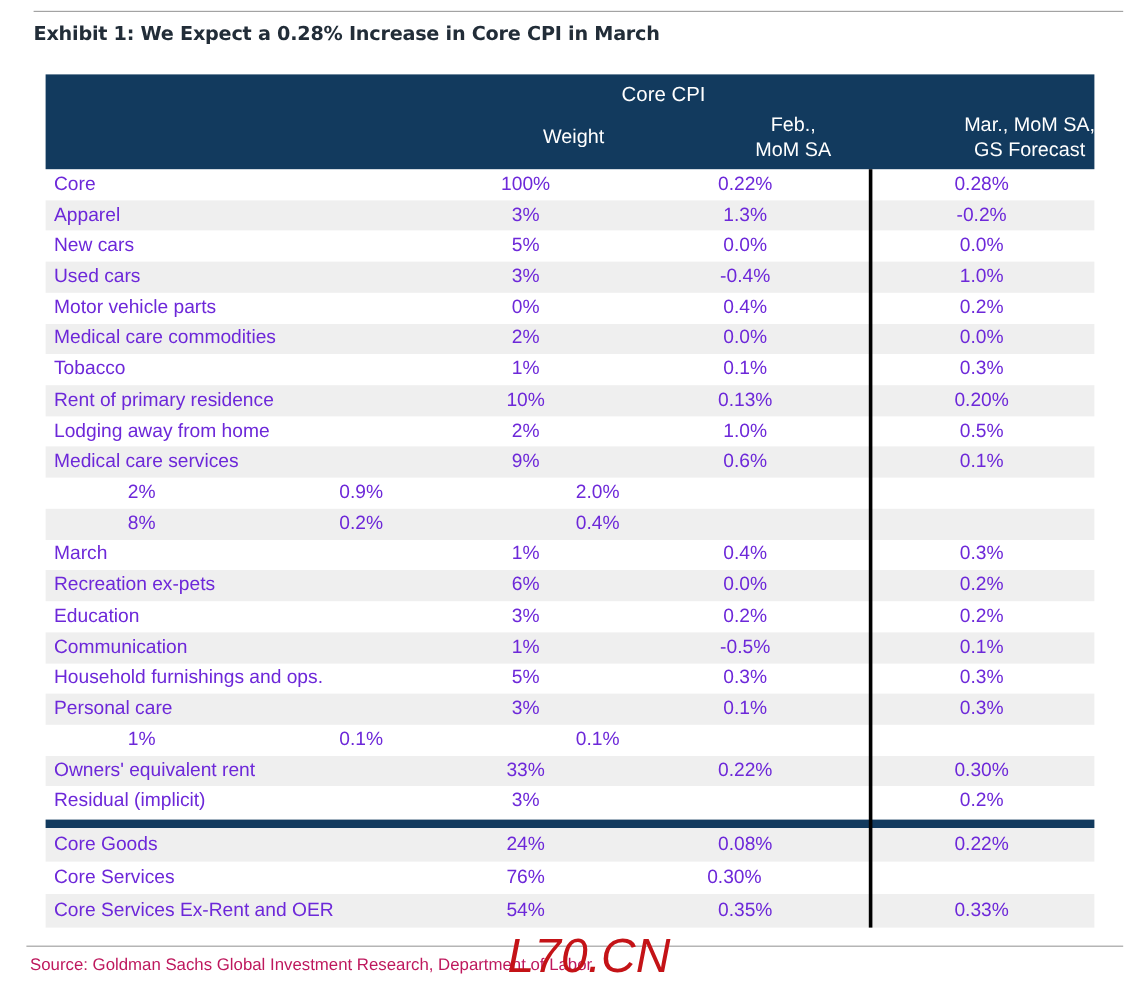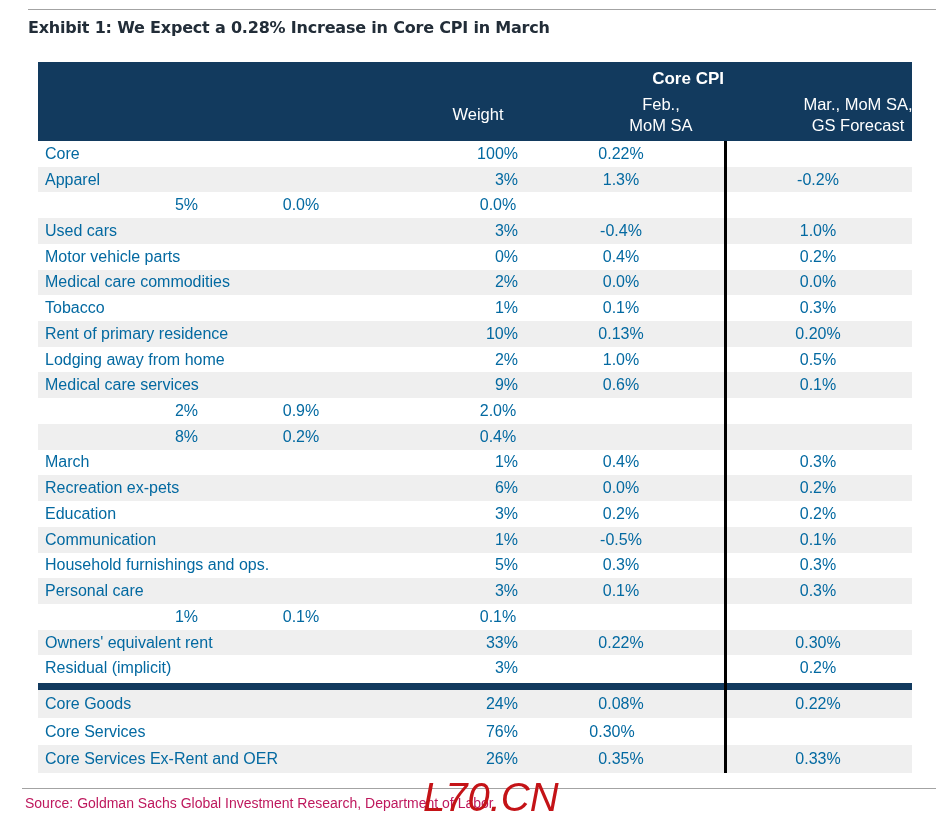"Core CPI" .group-label { font-weight: bold -> normal; text-align: right -> left }
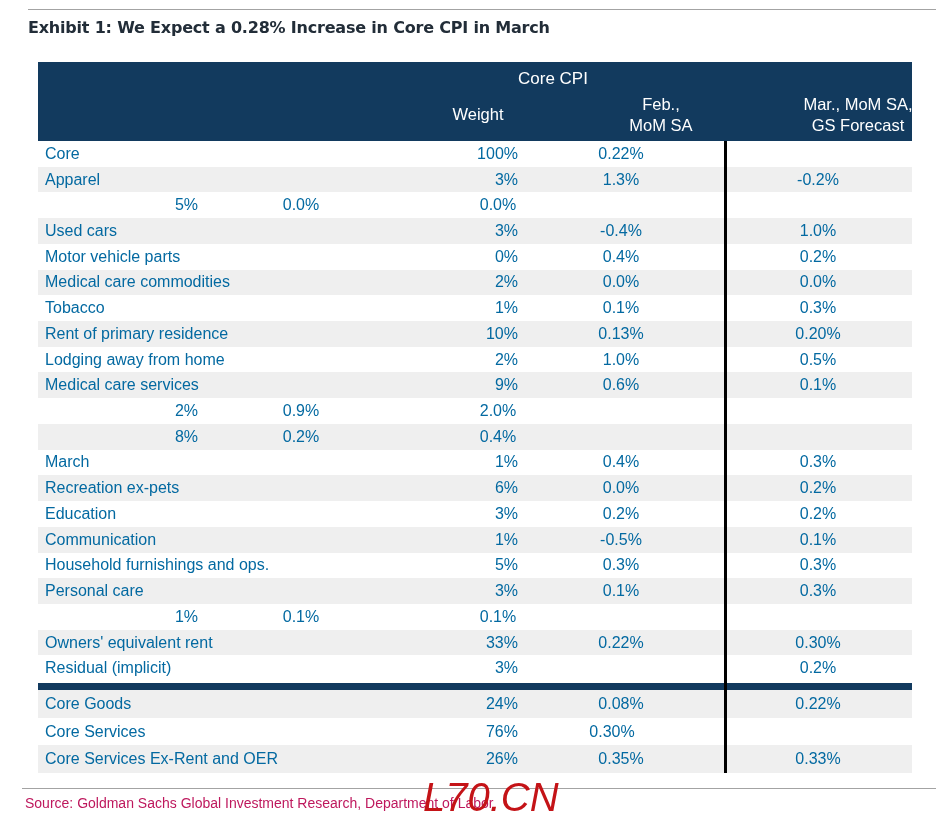"Core" .trow { color: #0369a1 -> #6d28d9 }
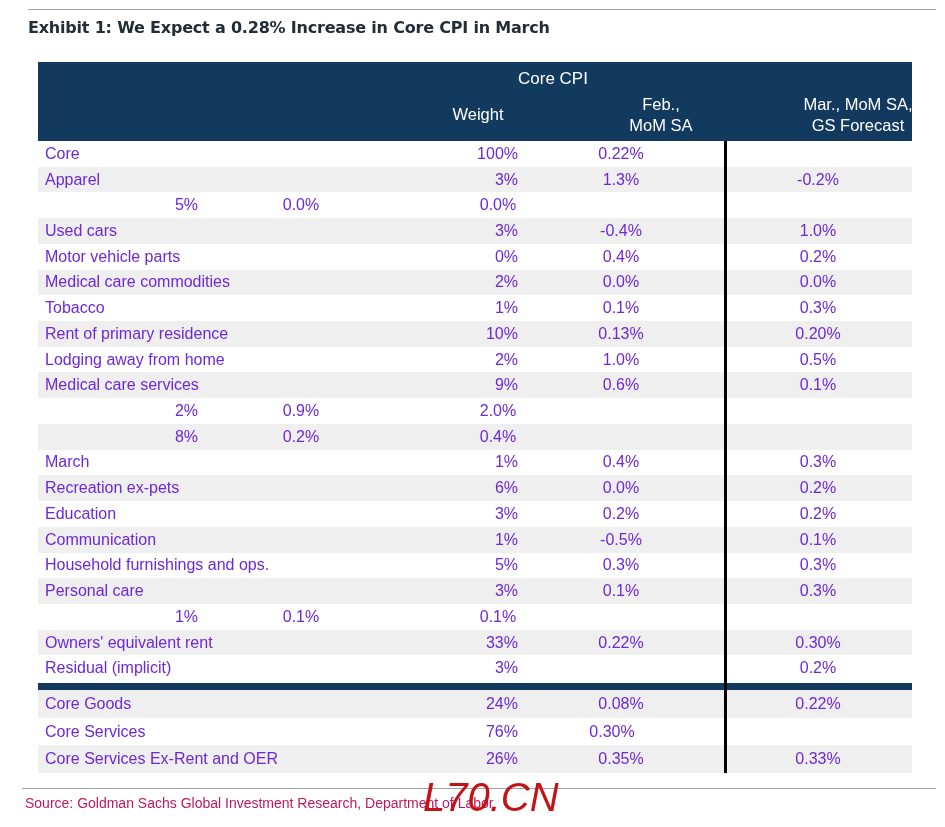"100%" .c-weight { text-align: right -> center }
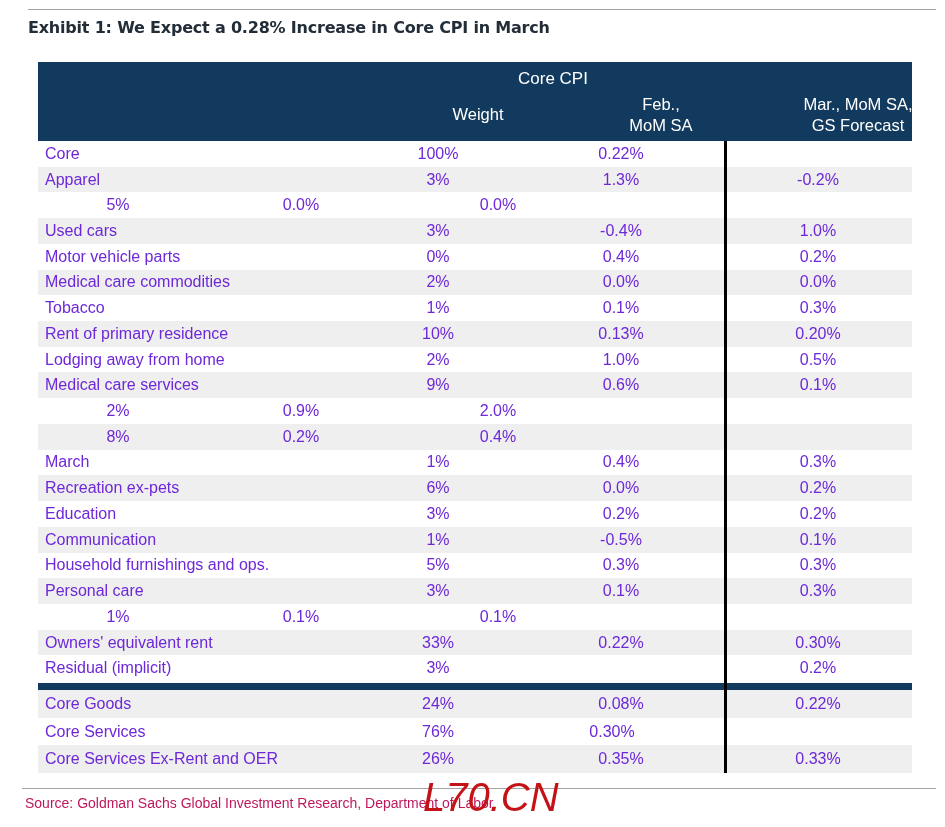"0.28%" div.cell { html: none -> <div>0.28%</div> }
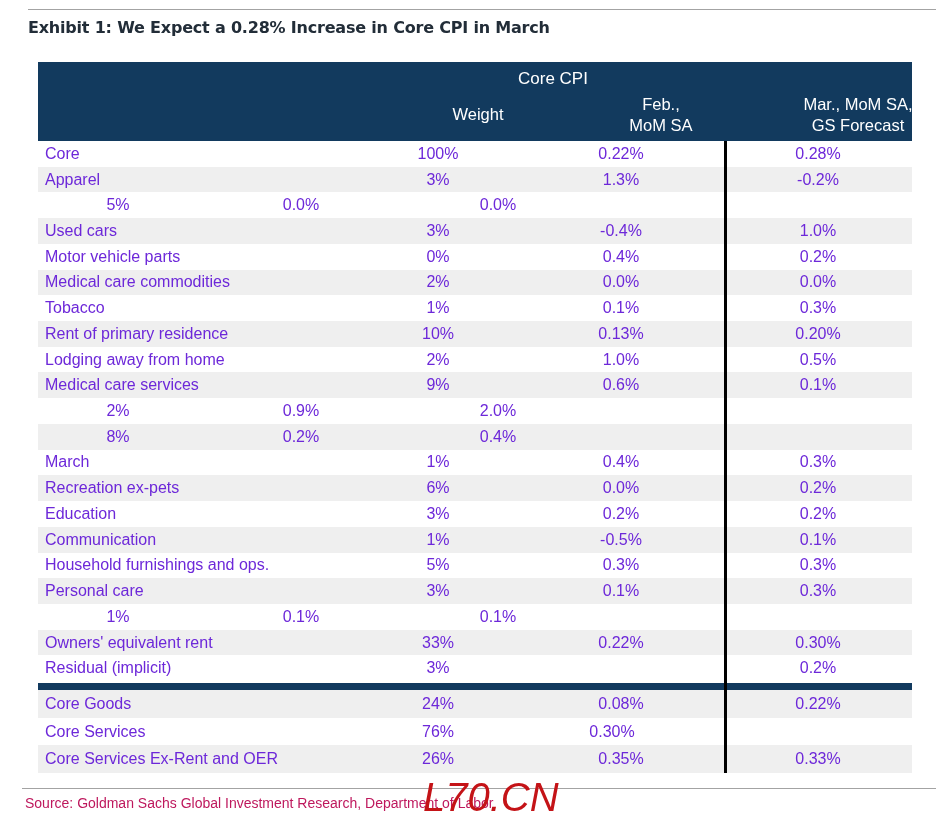"New cars" div.cell { html: none -> <div>New cars</div> }
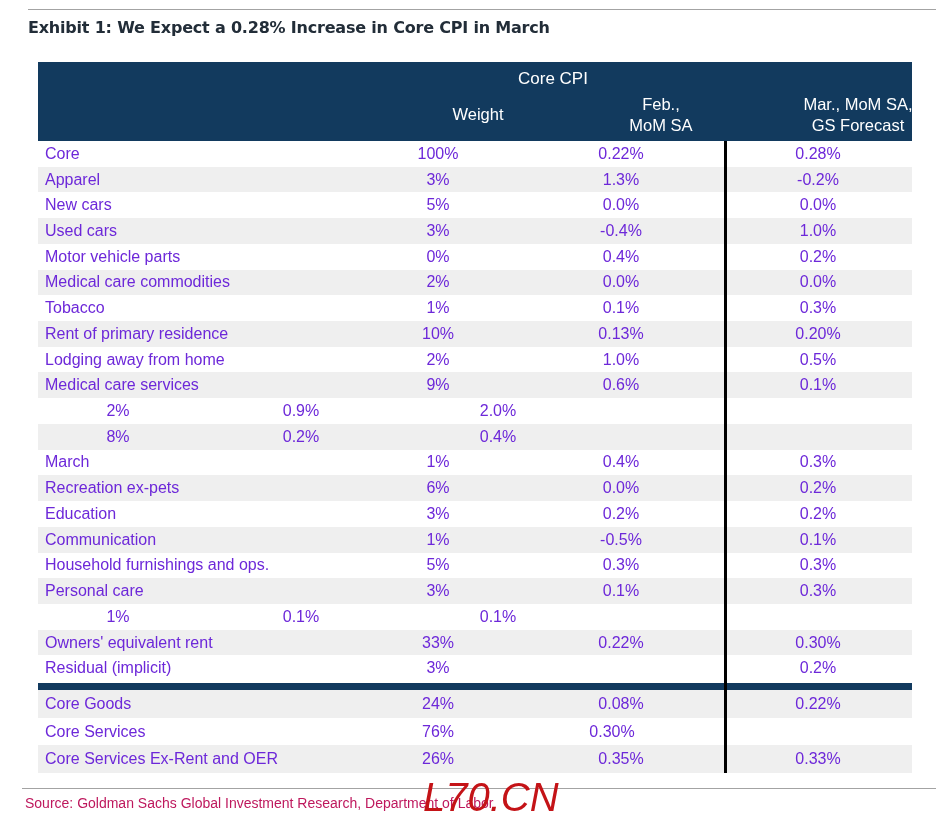"26%" div.cell { text: 26% -> 54% }
